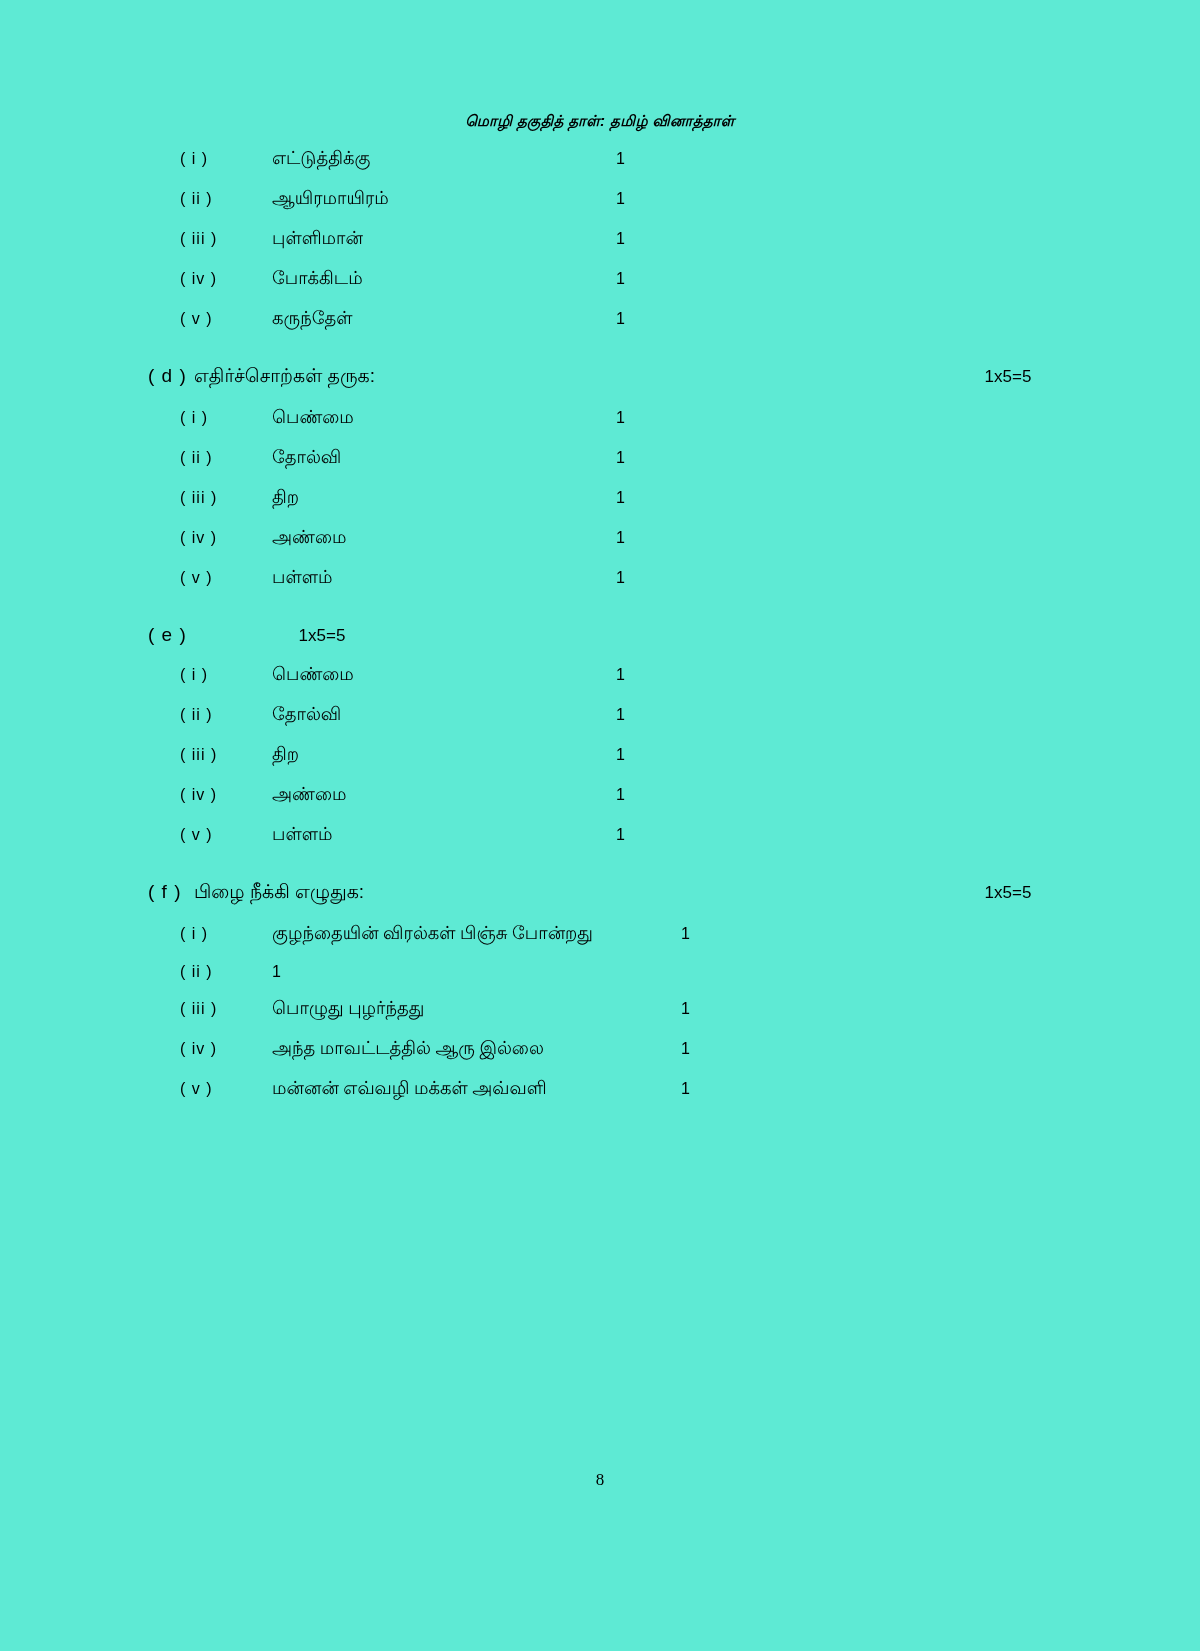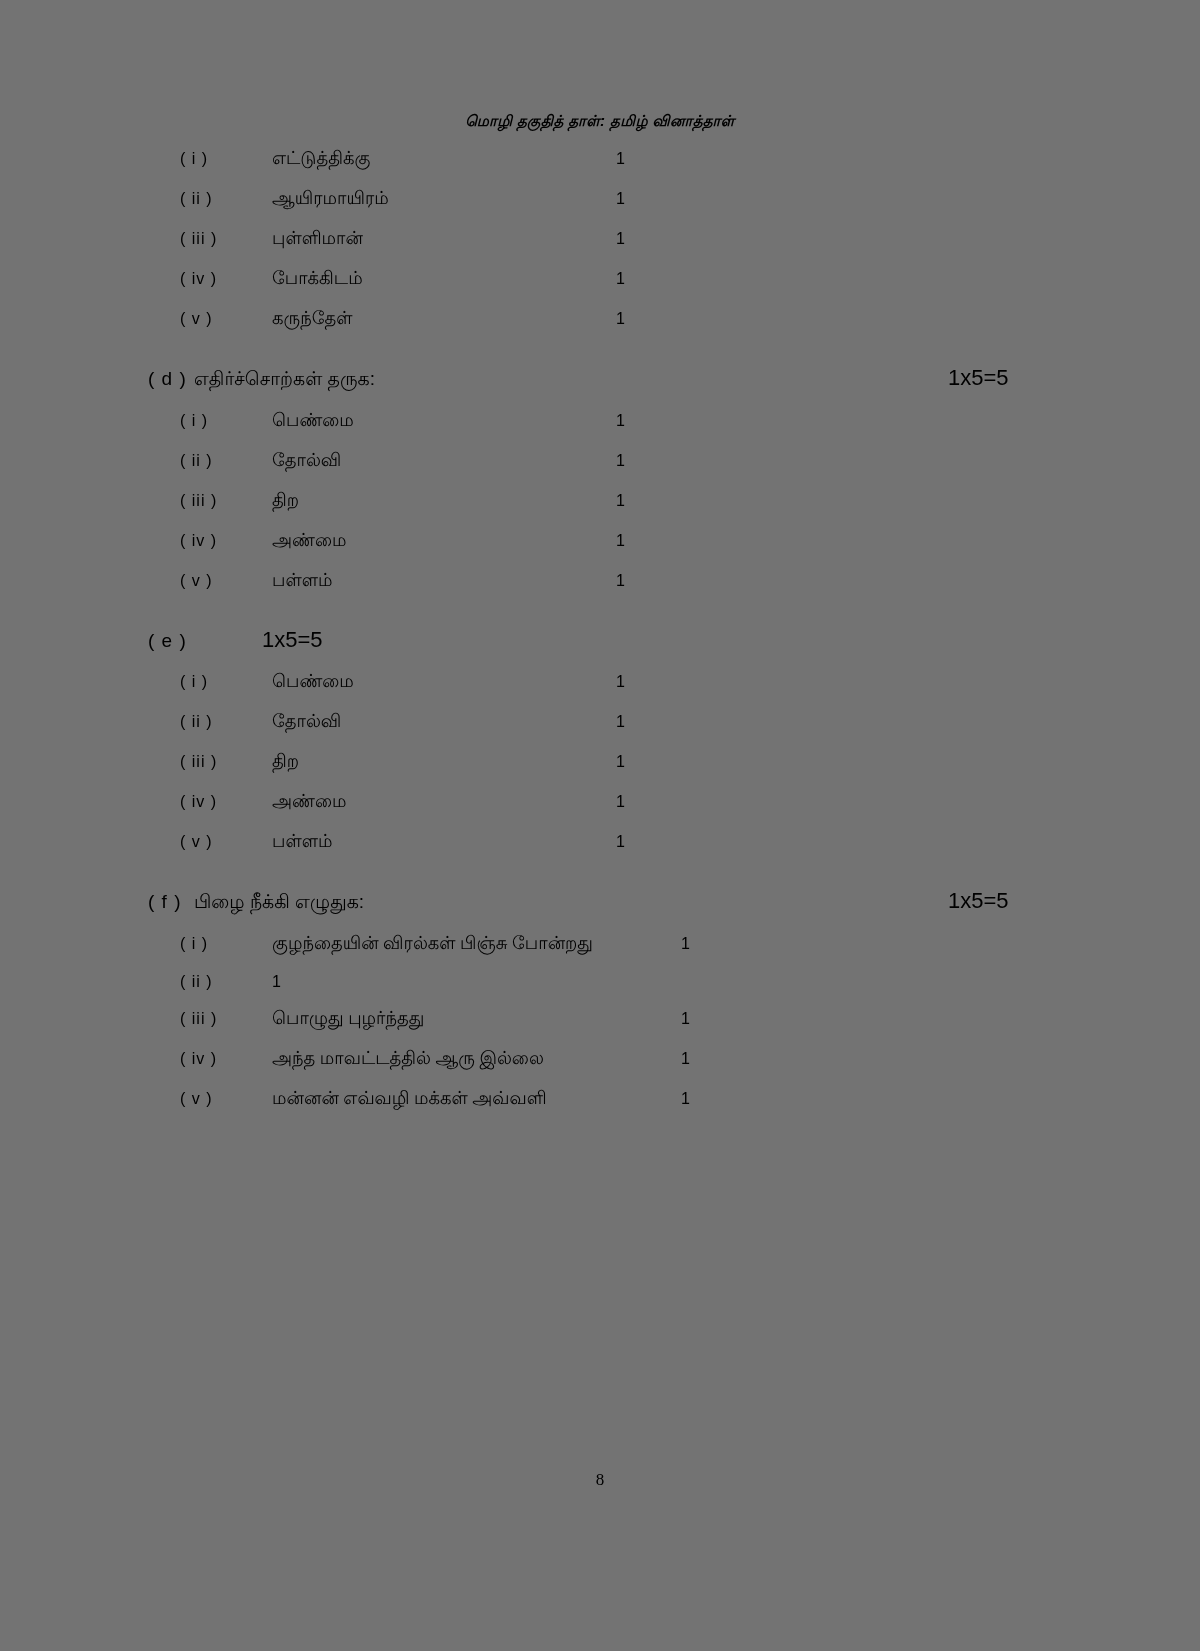"மொழி தகுதித் தாள்: தமிழ் வினாத்தாள்" .page { background: #737373 -> #5eead4 }
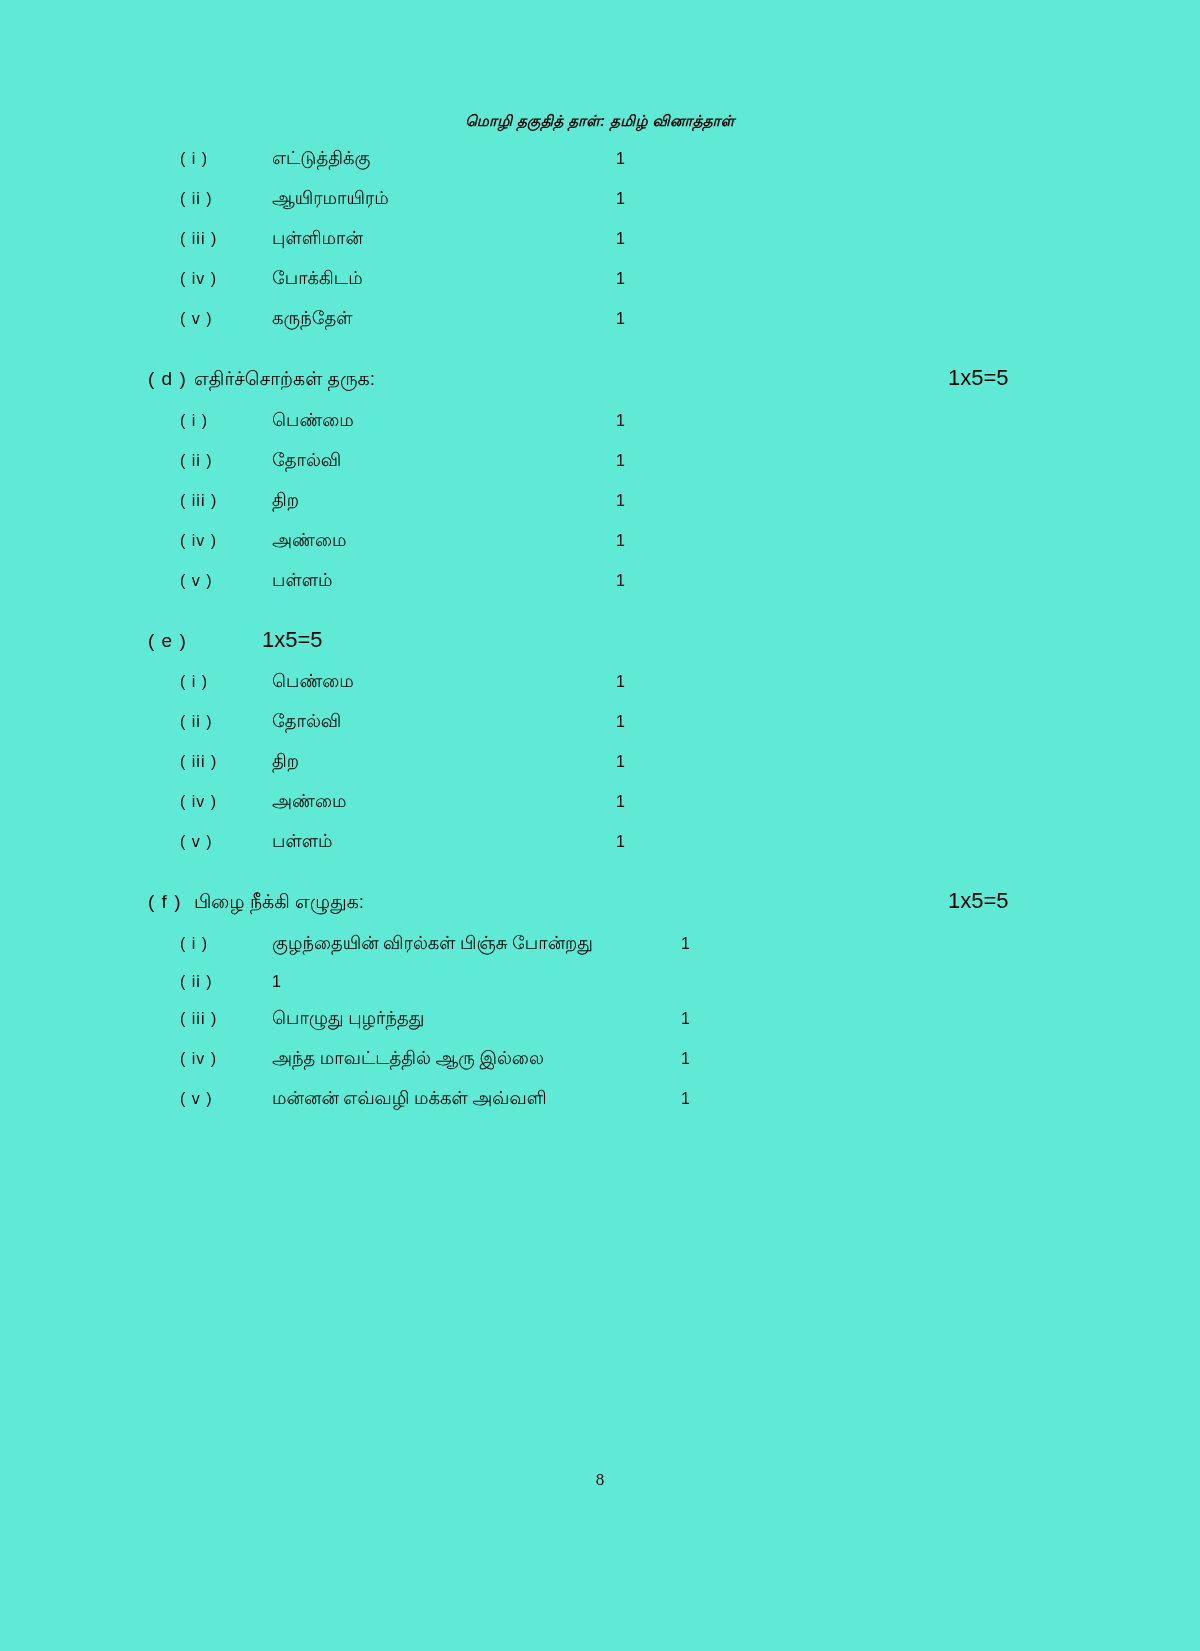"1x5=5" .section-head .sec-marks { font-size: 22px -> 17px; text-align: left -> center }
